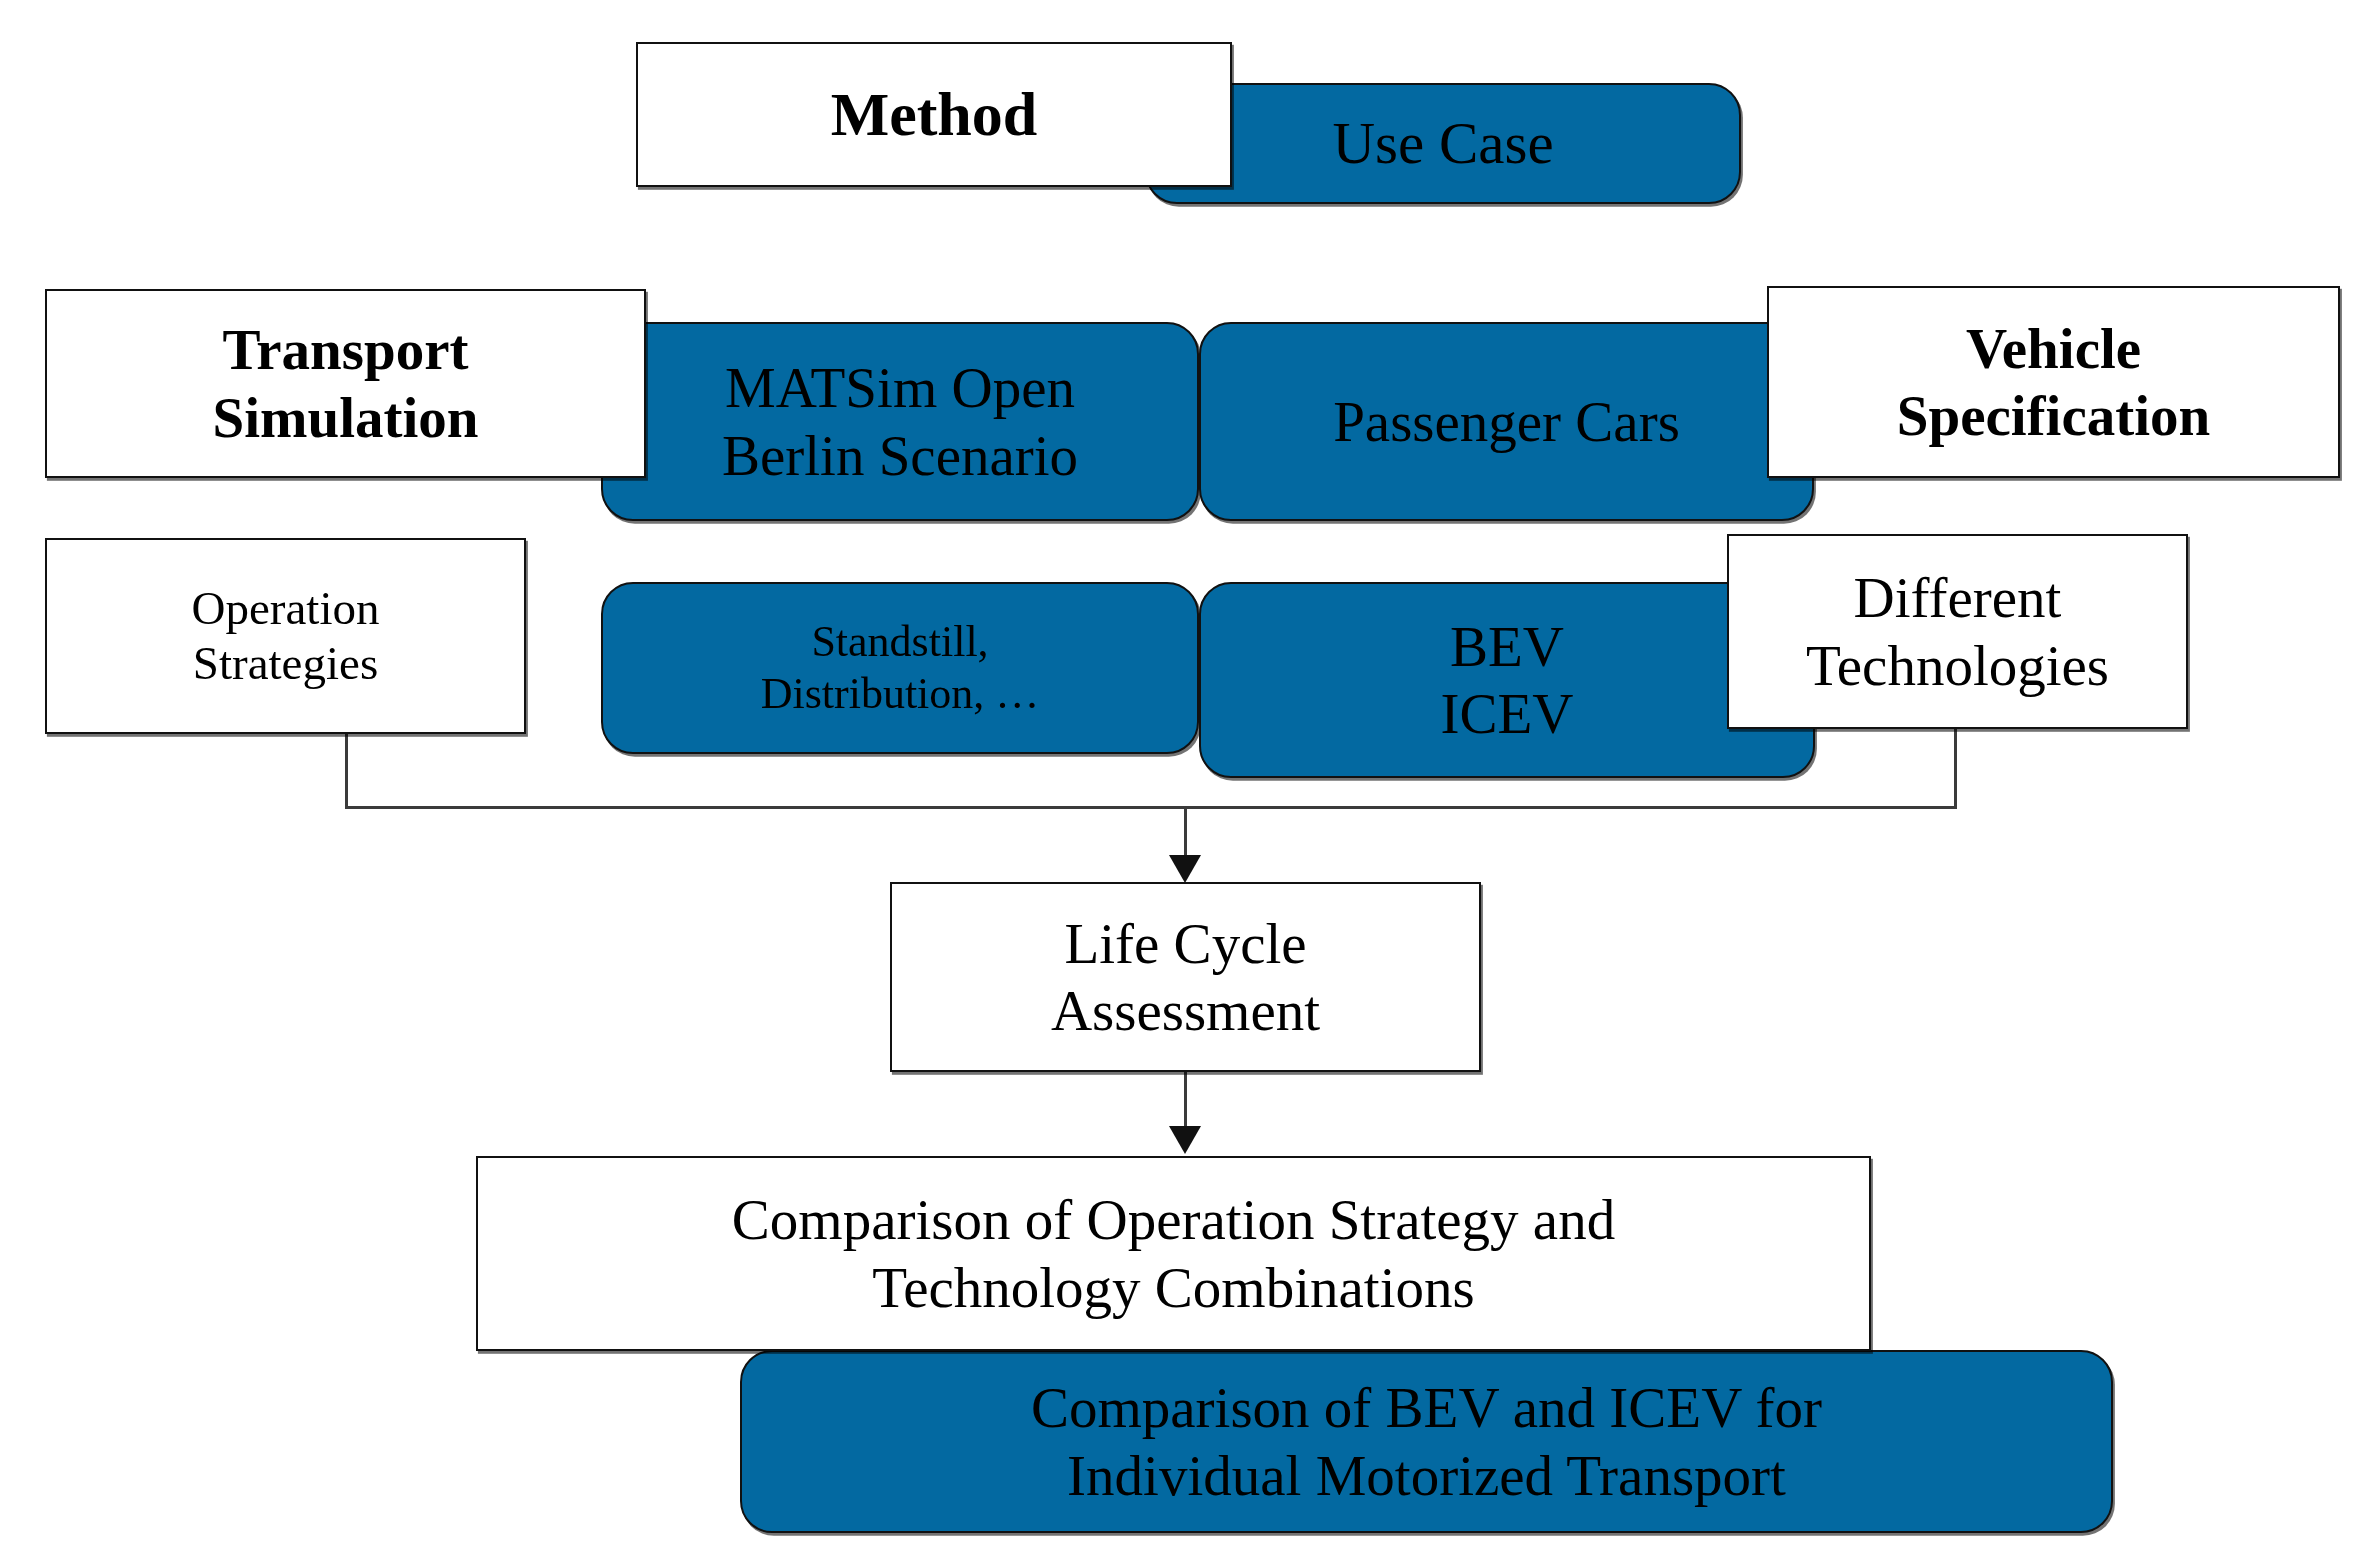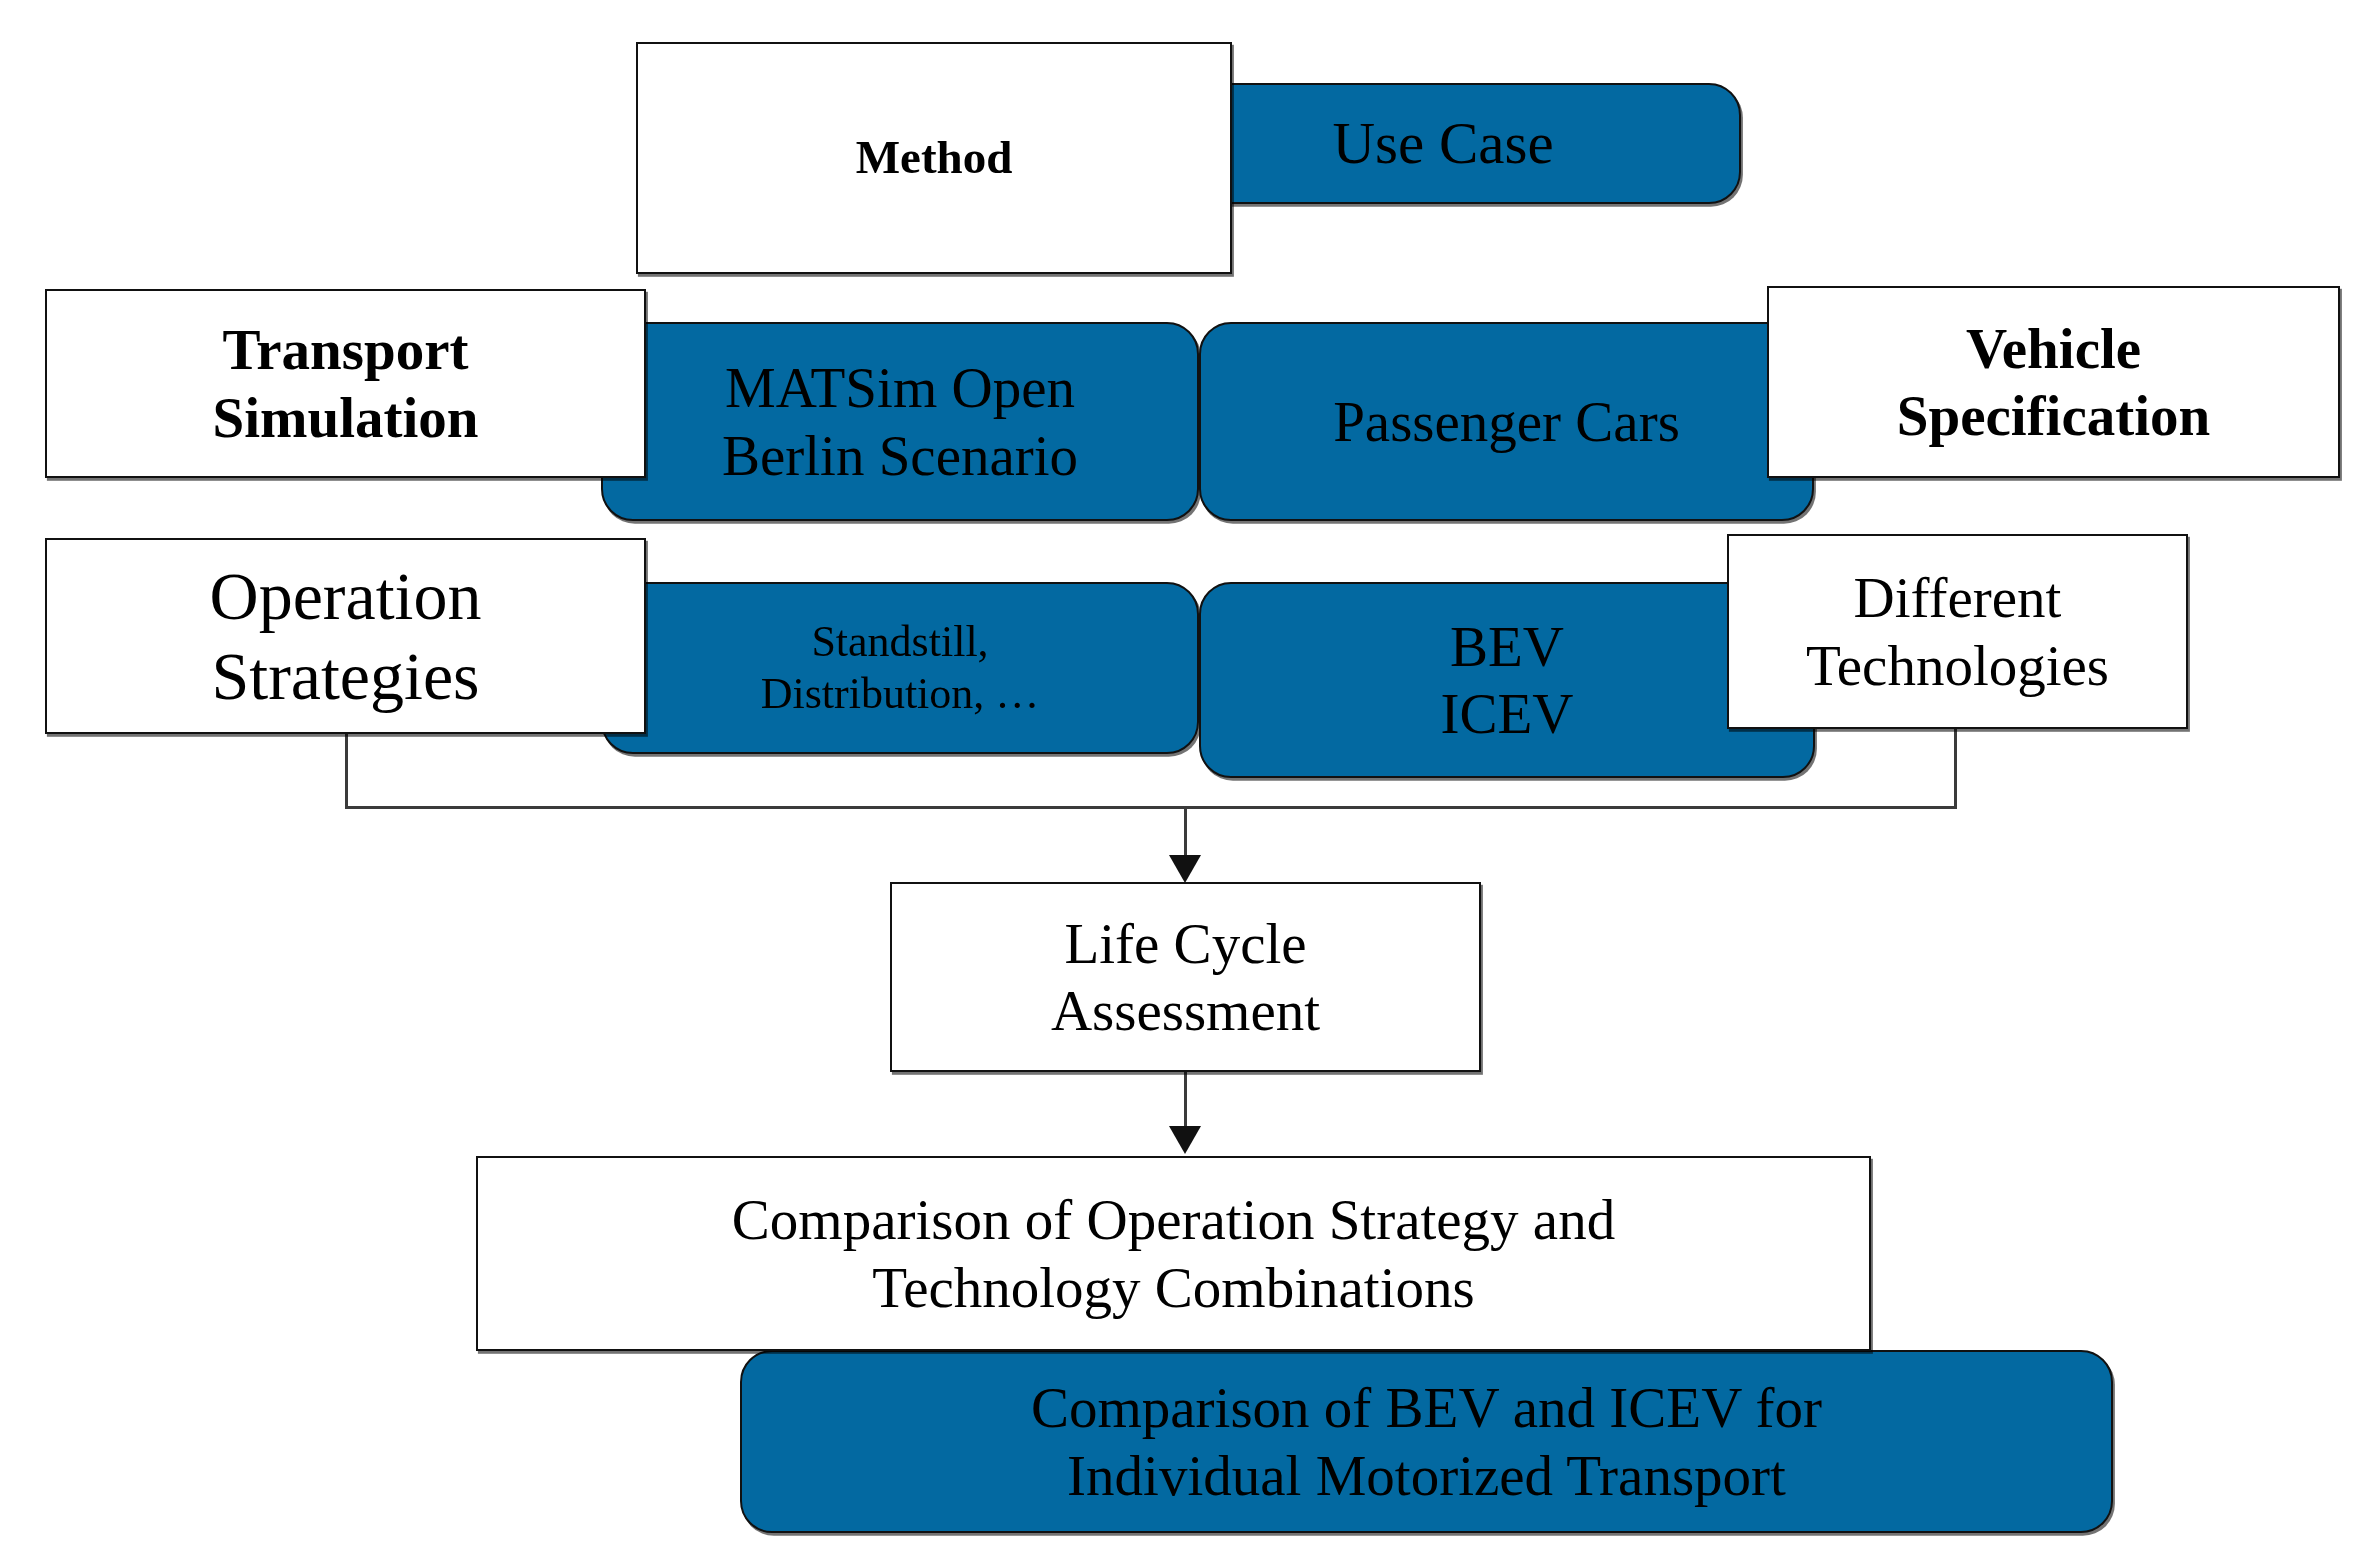"Method" div.node { font-size: 47px -> 62px; height: 232px -> 145px }
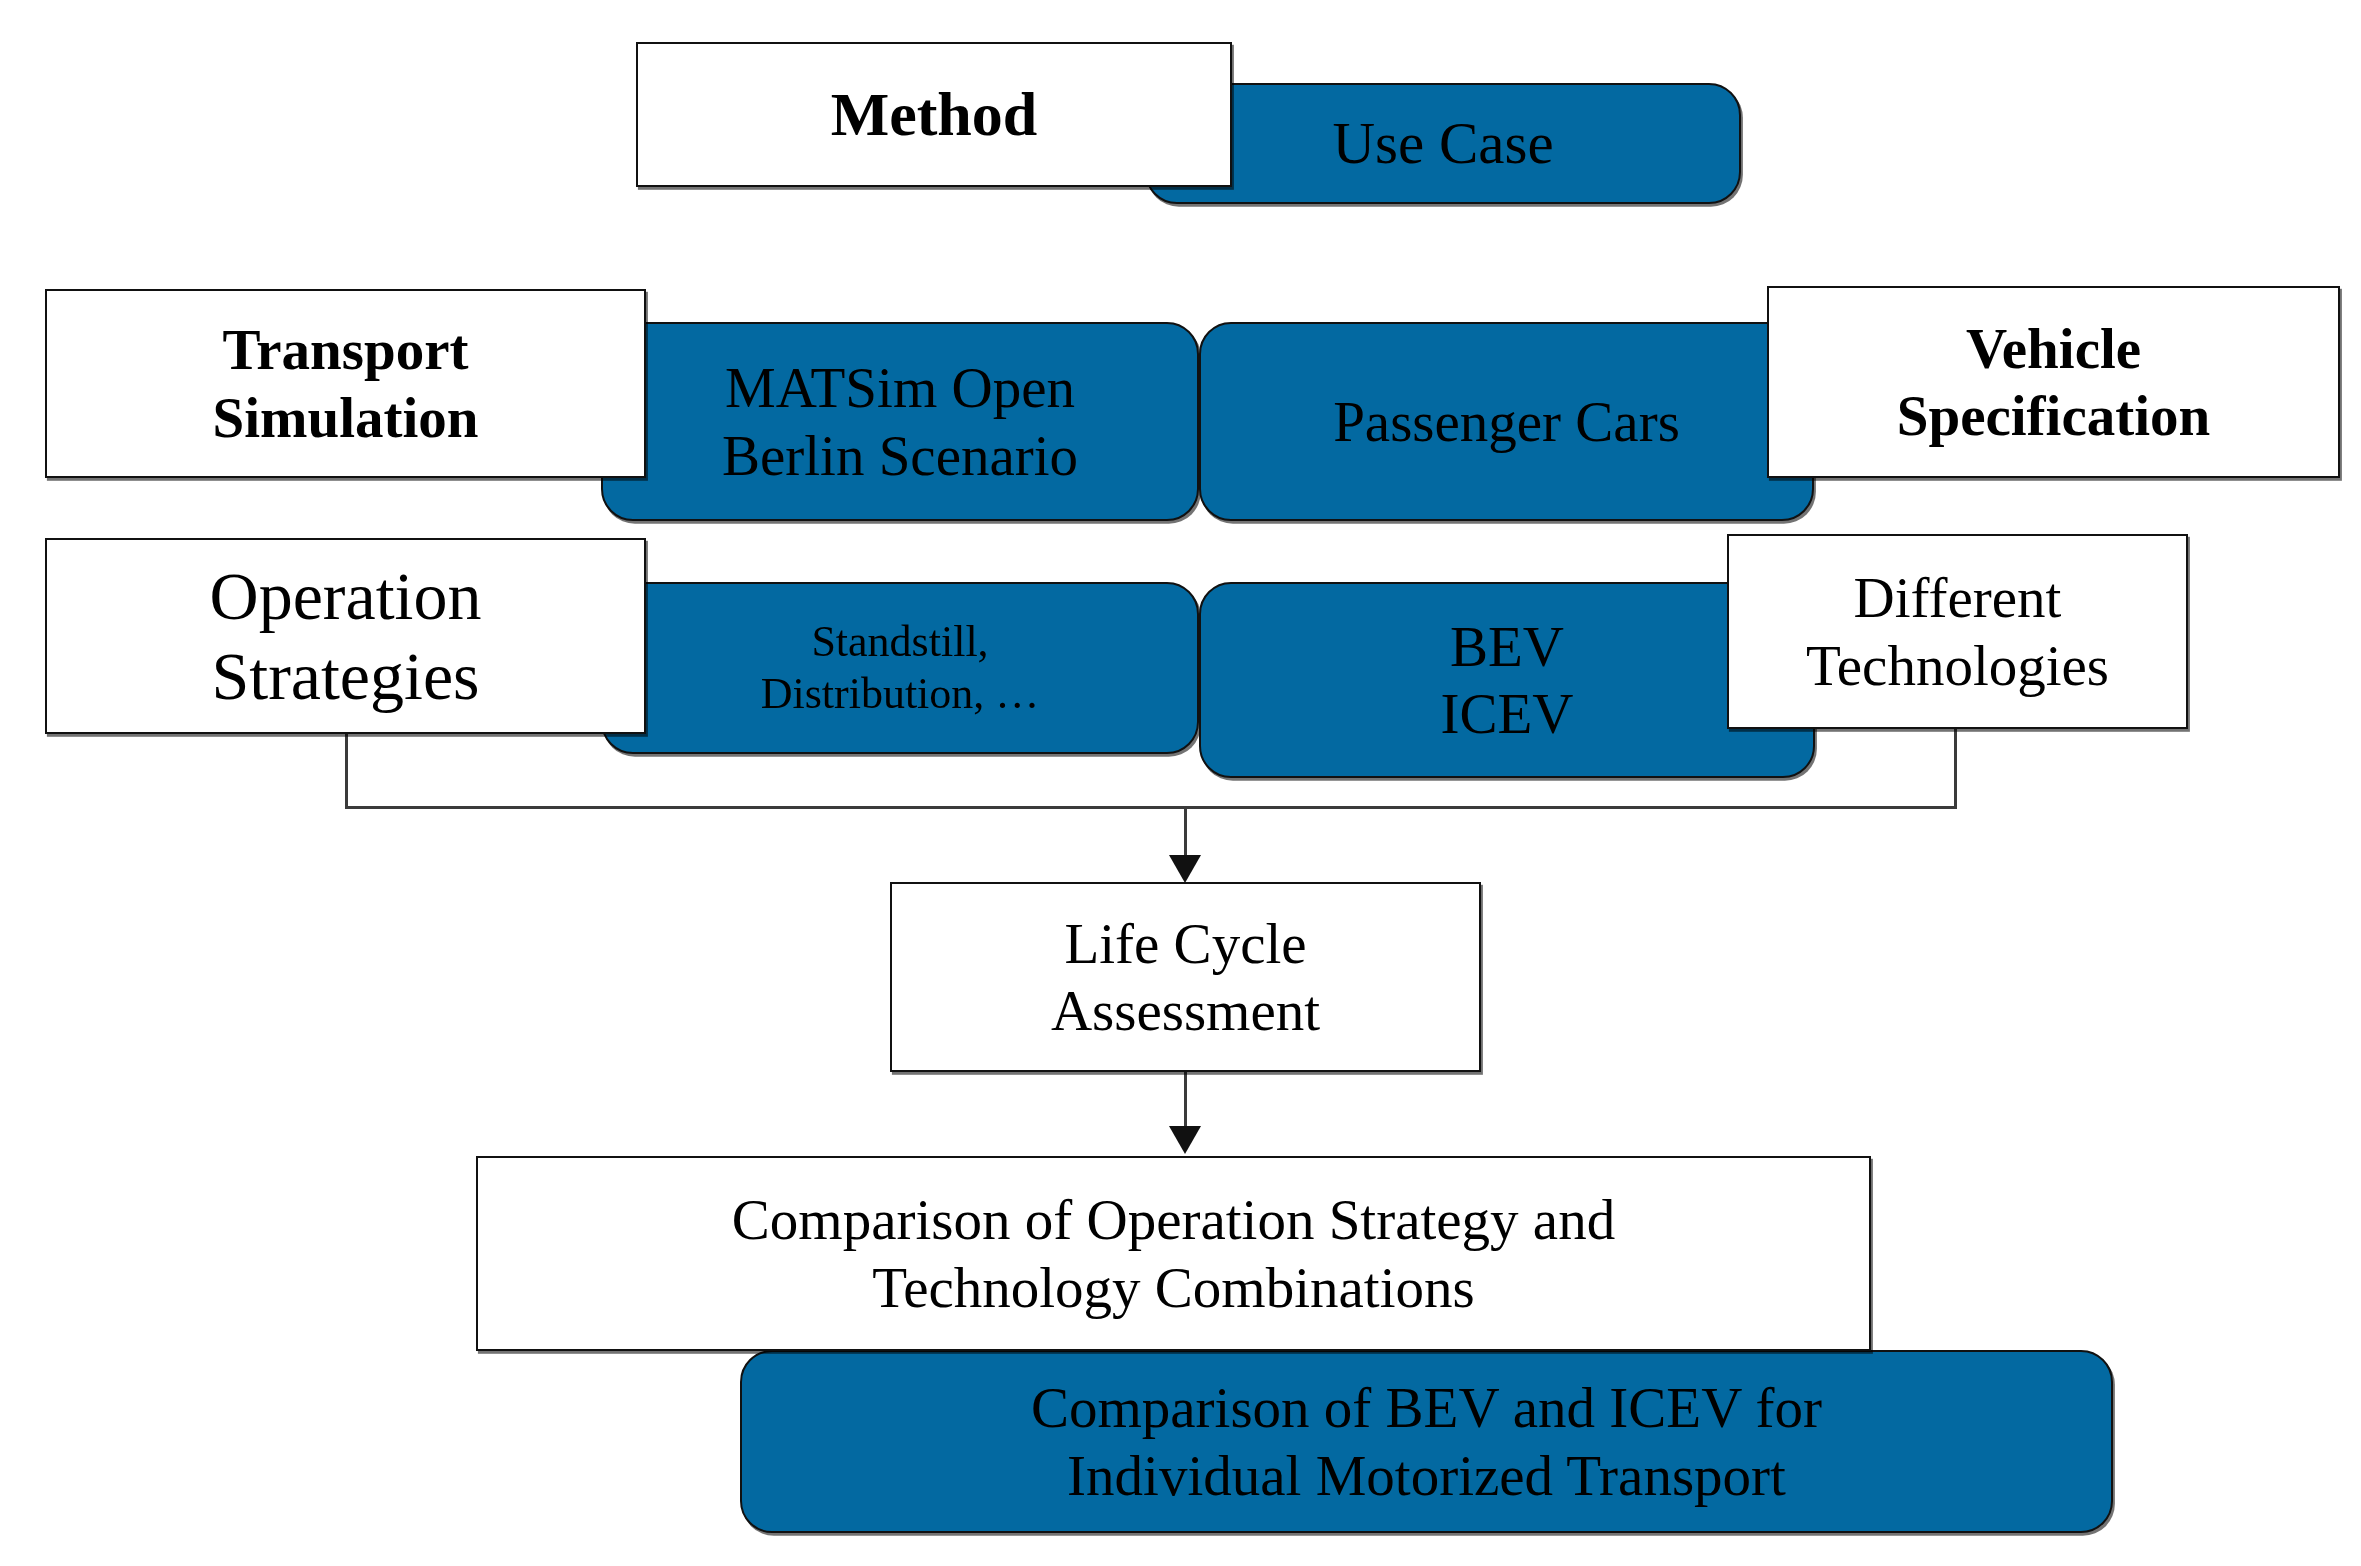"Operation" div.node { font-size: 68px -> 47px; width: 601px -> 481px }
